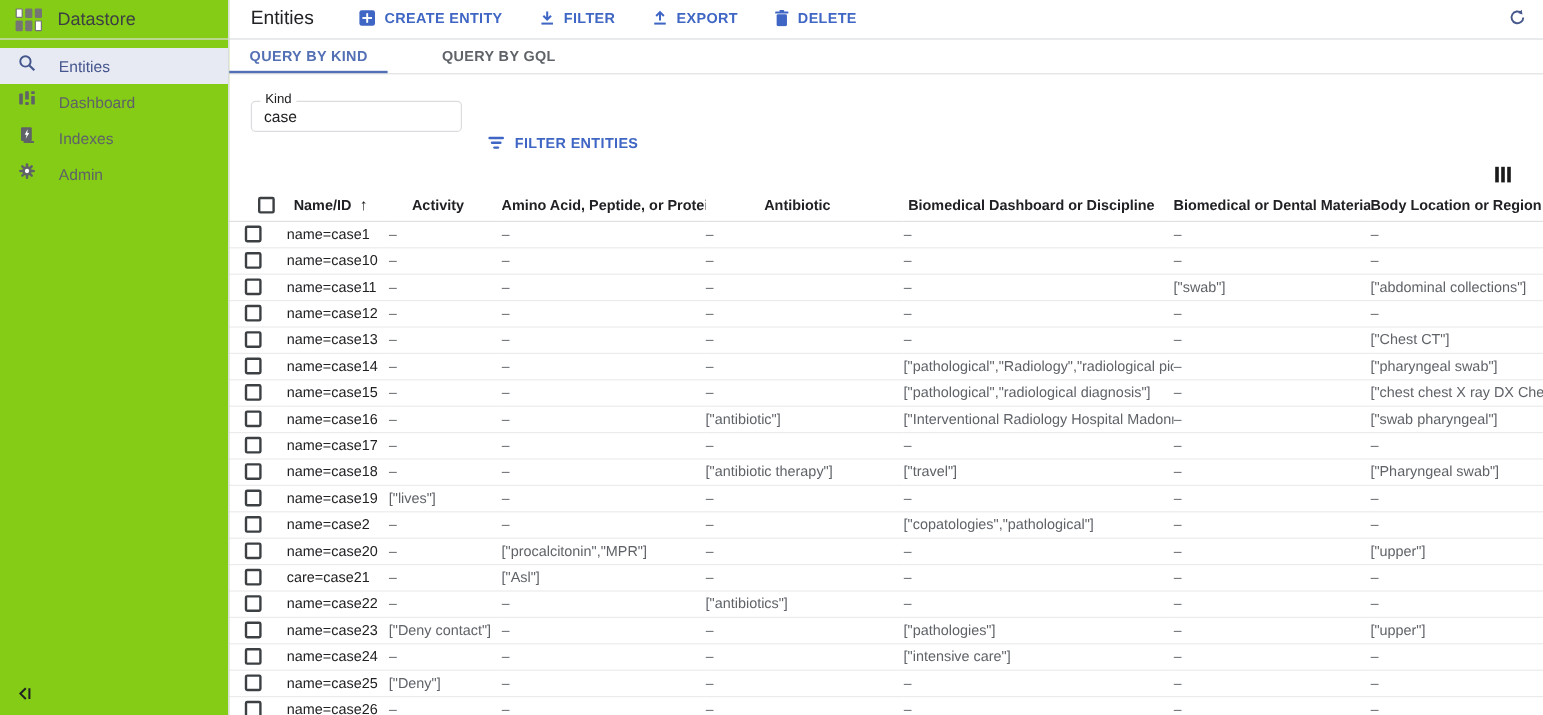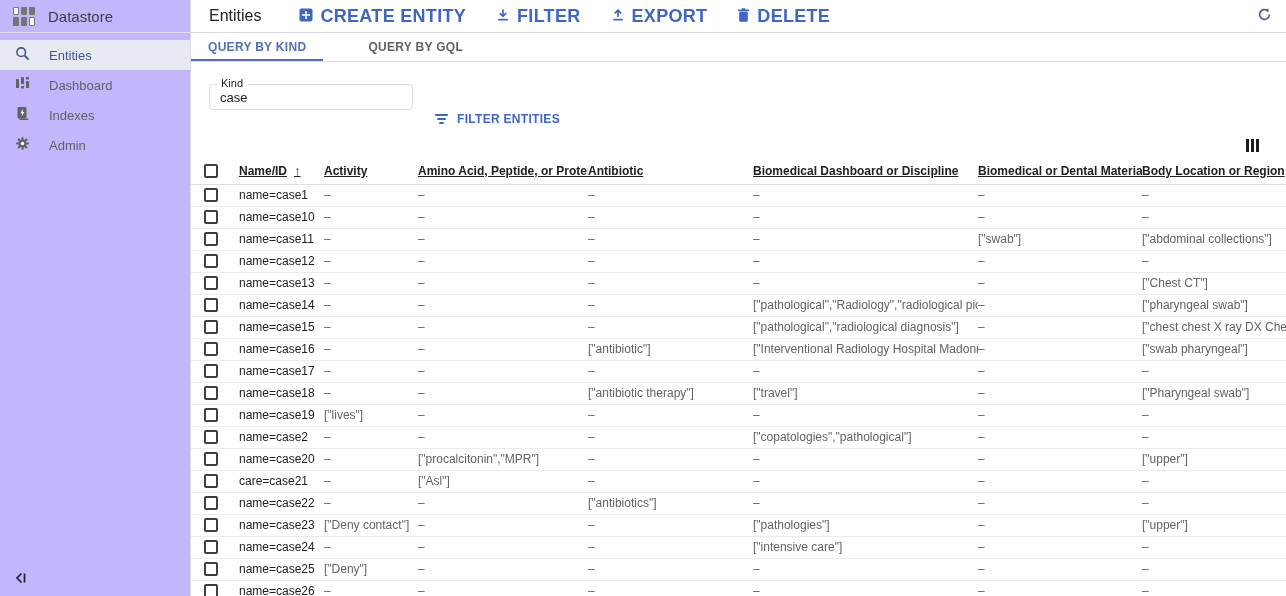"Datastore" .sidebar { background: #c4b5fd -> #84cc16 }
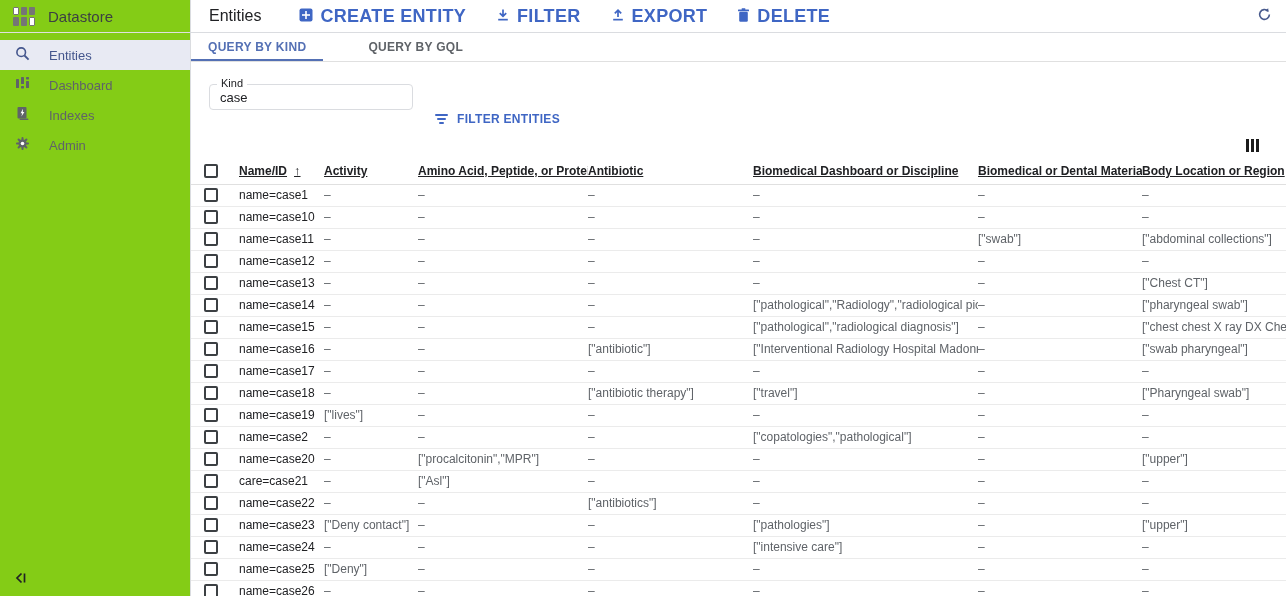"CREATE ENTITY" .action-btn { font-size: 18px -> 12px }
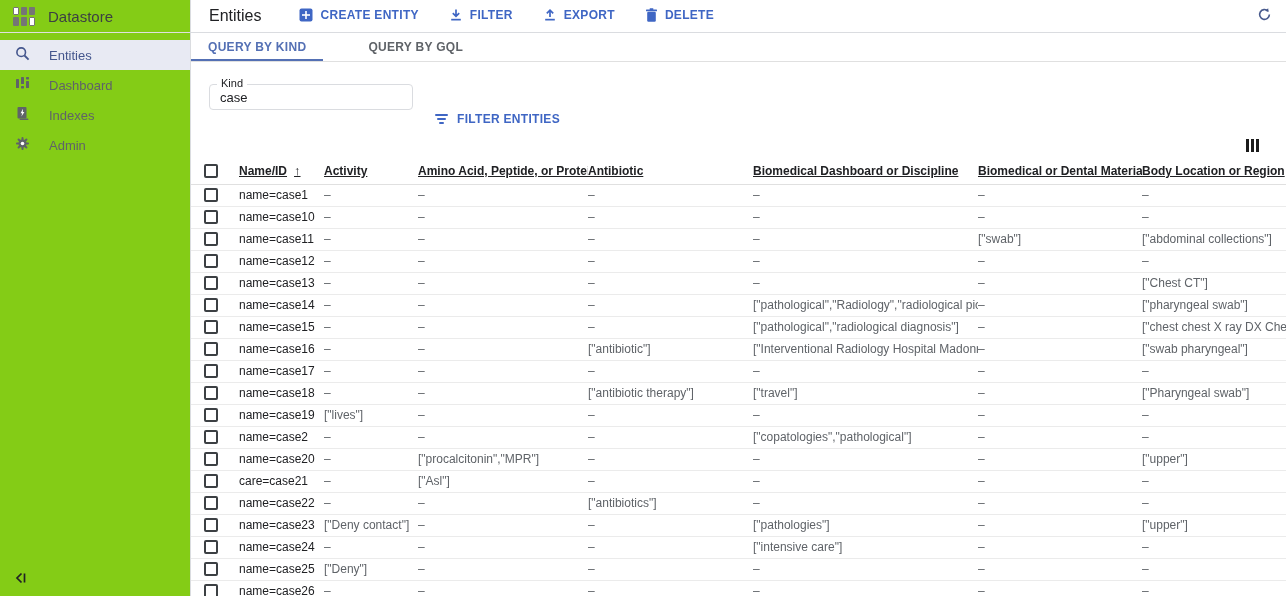"Kind" .kind-field { width: 204px -> 176px }
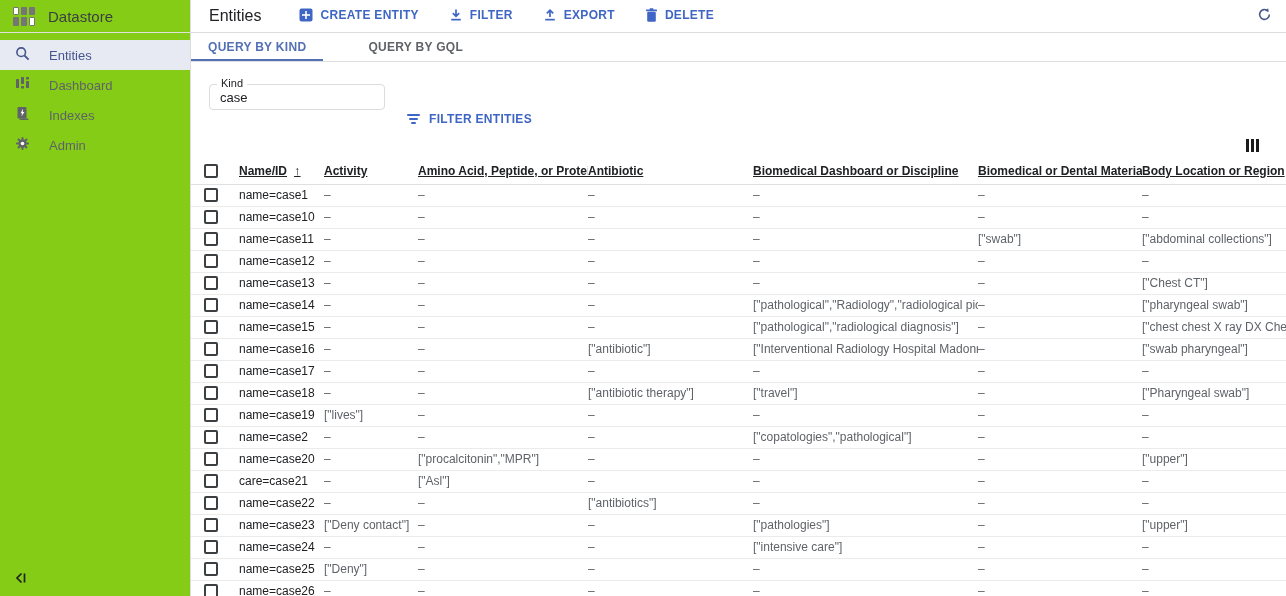"Name/ID ↑" thead th { text-align: left -> center; text-decoration: underline -> none }
